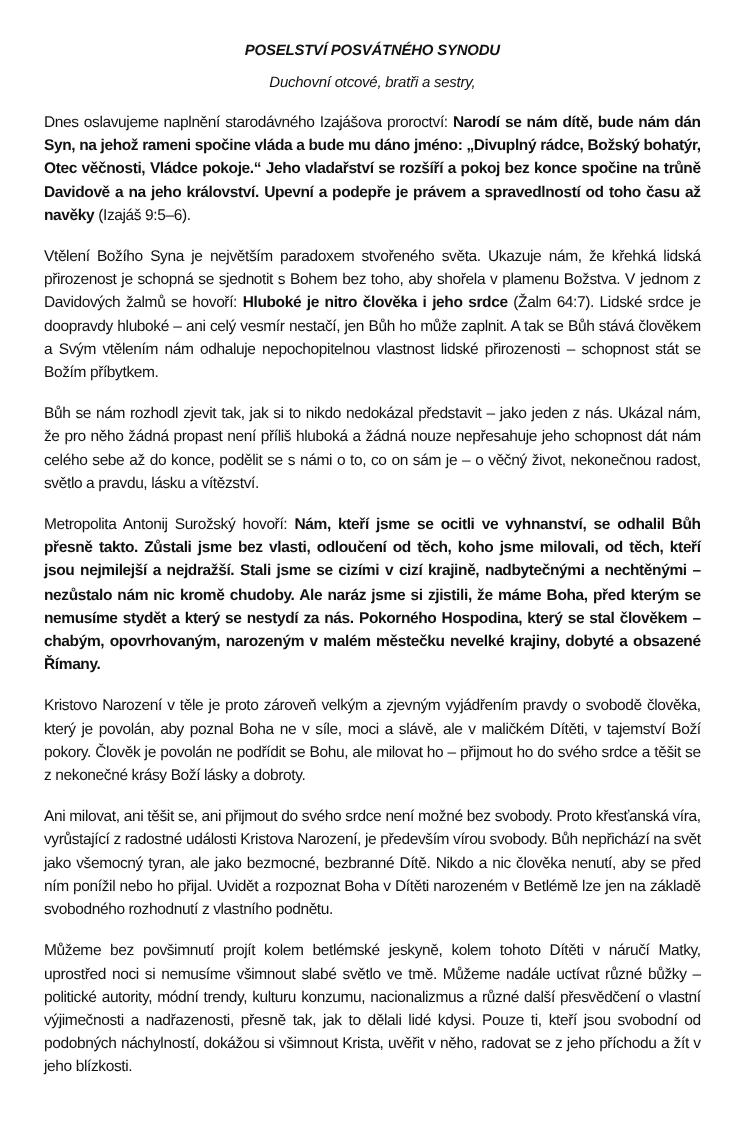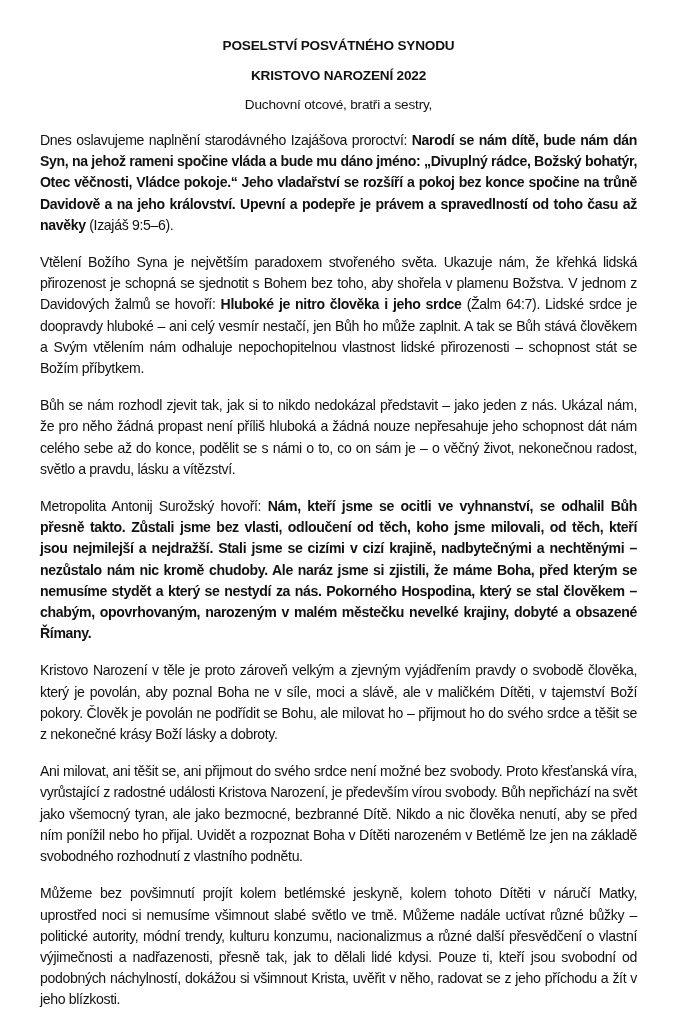"POSELSTVÍ POSVÁTNÉHO SYNODU" .center { font-style: none -> italic }
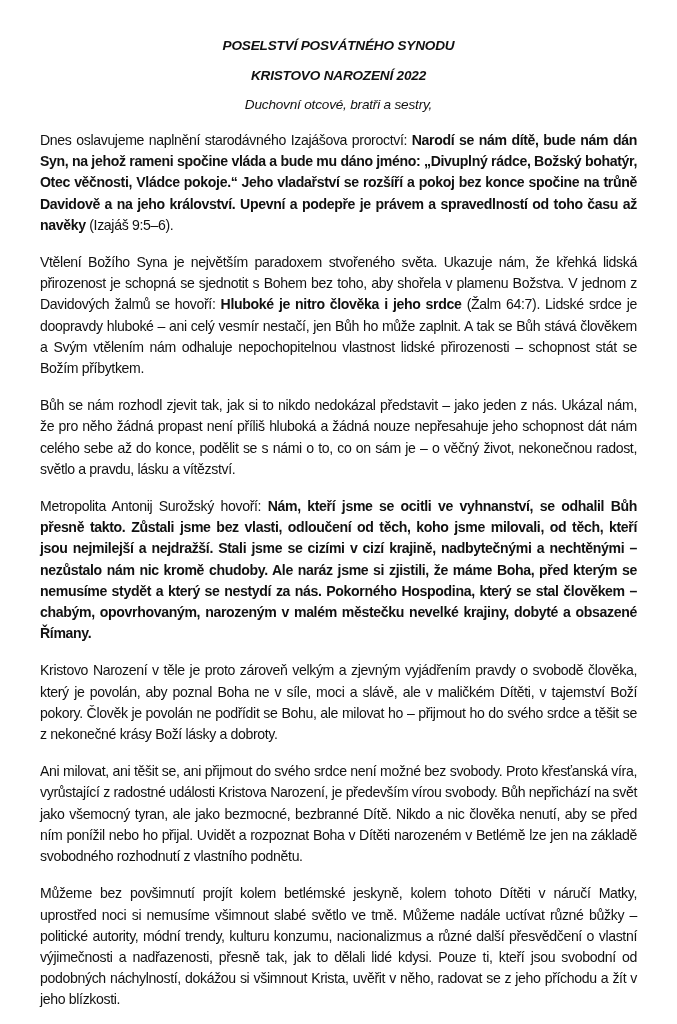"KRISTOVO NAROZENÍ 2022" p.center { html: <p>KRISTOVO NAROZENÍ 2022</p> -> none }
